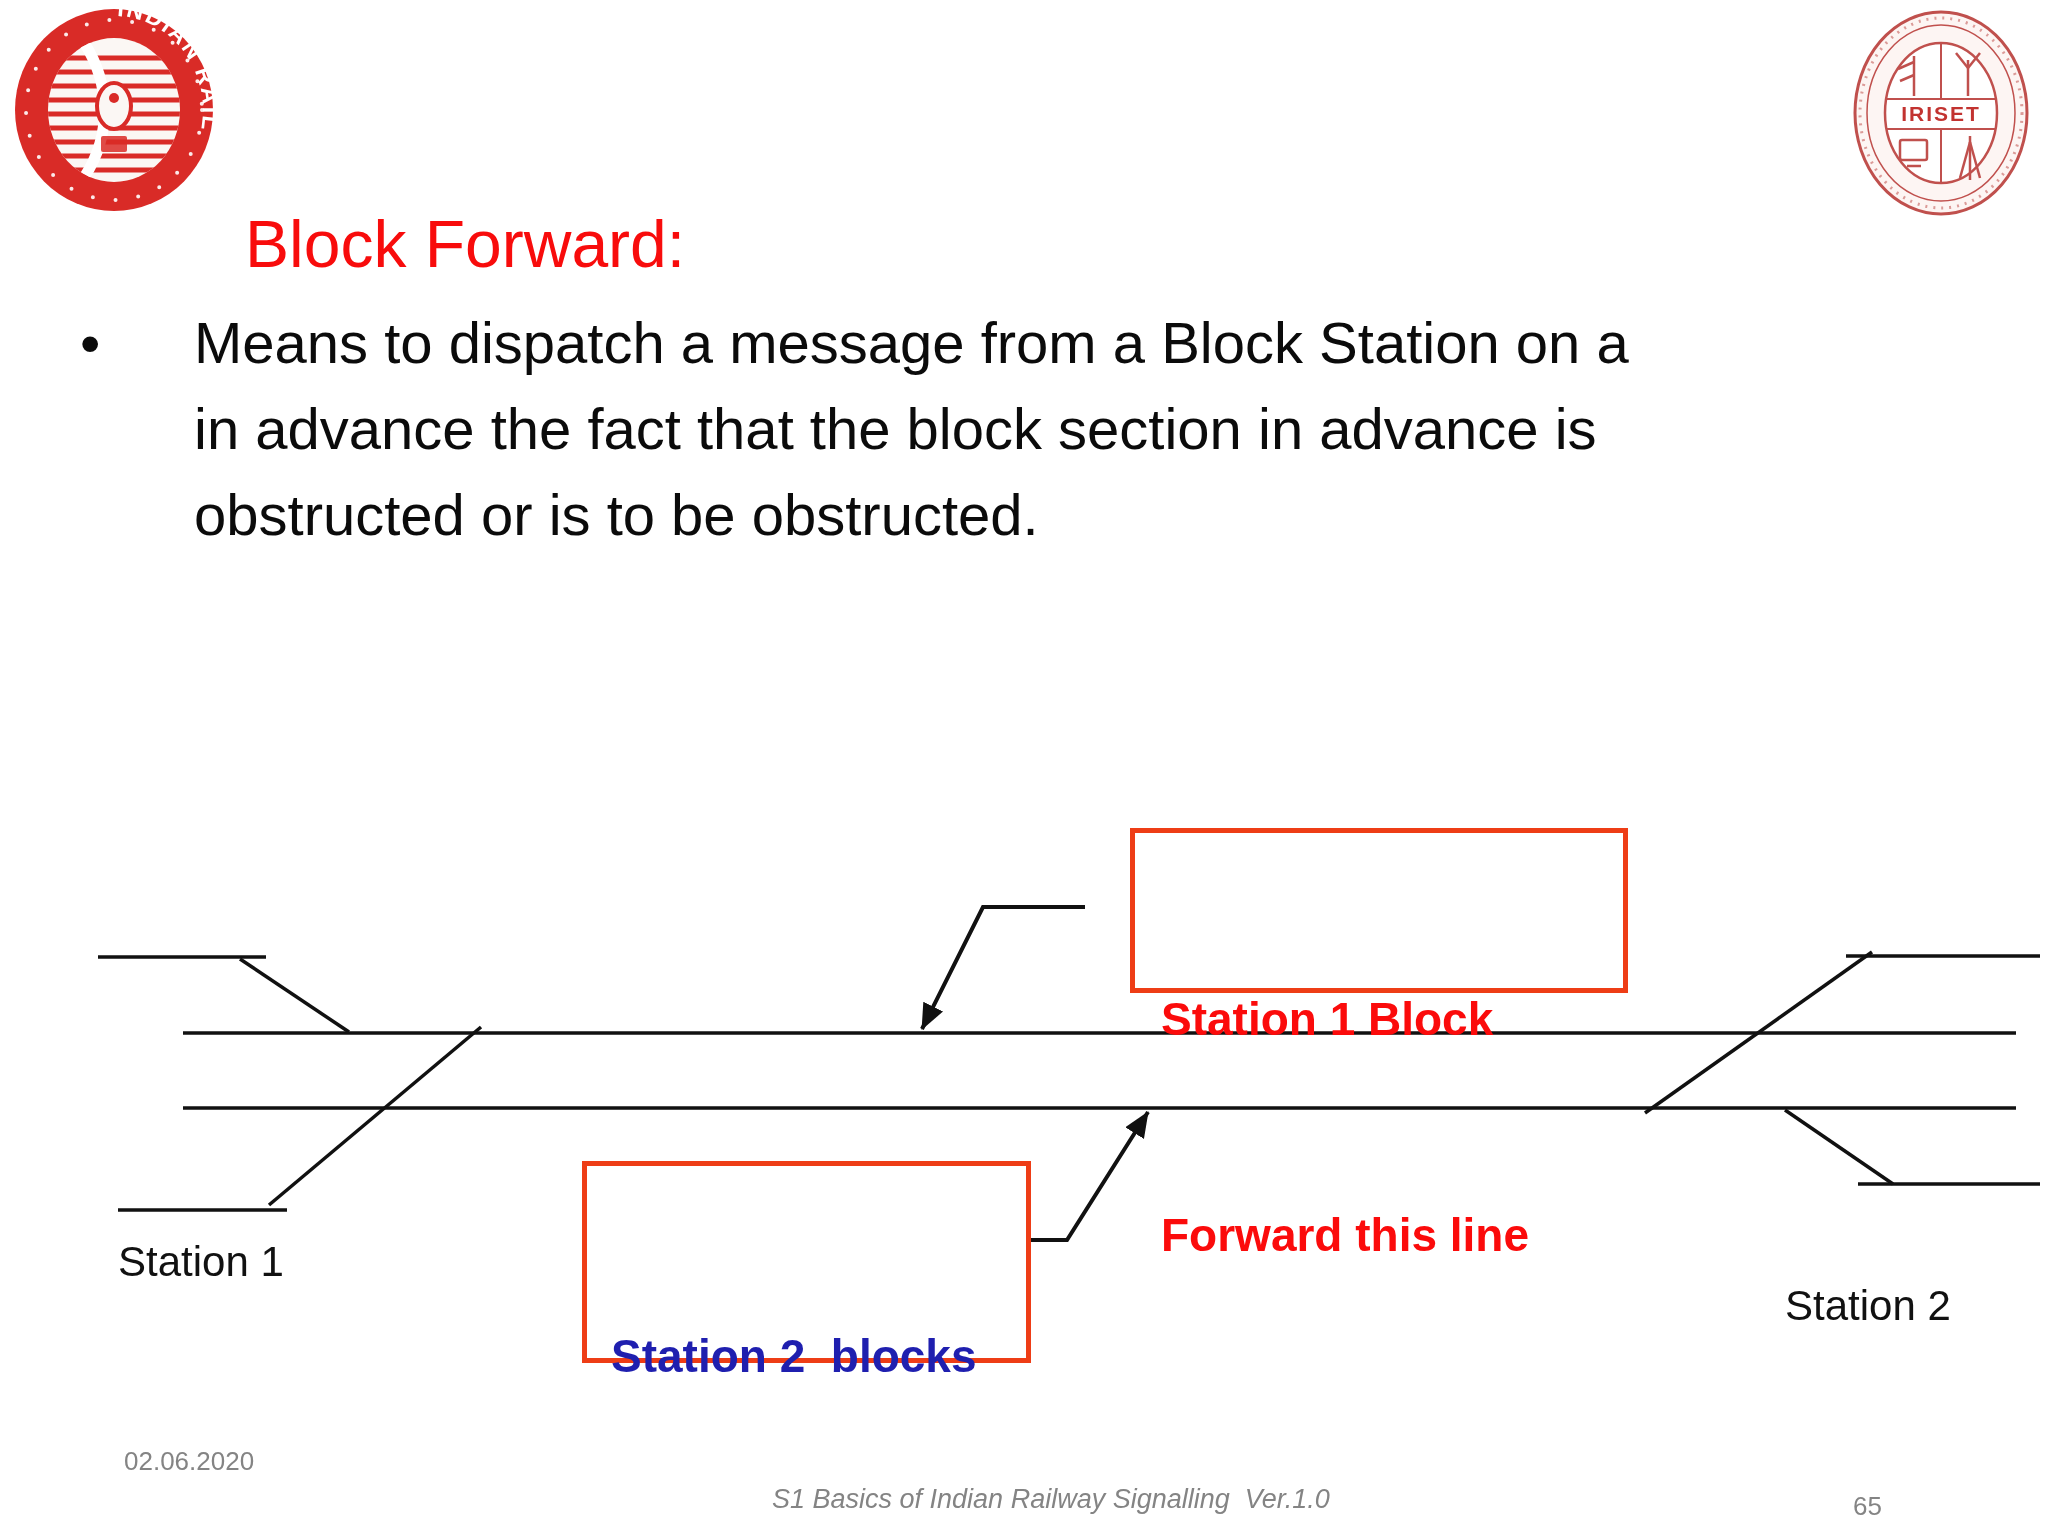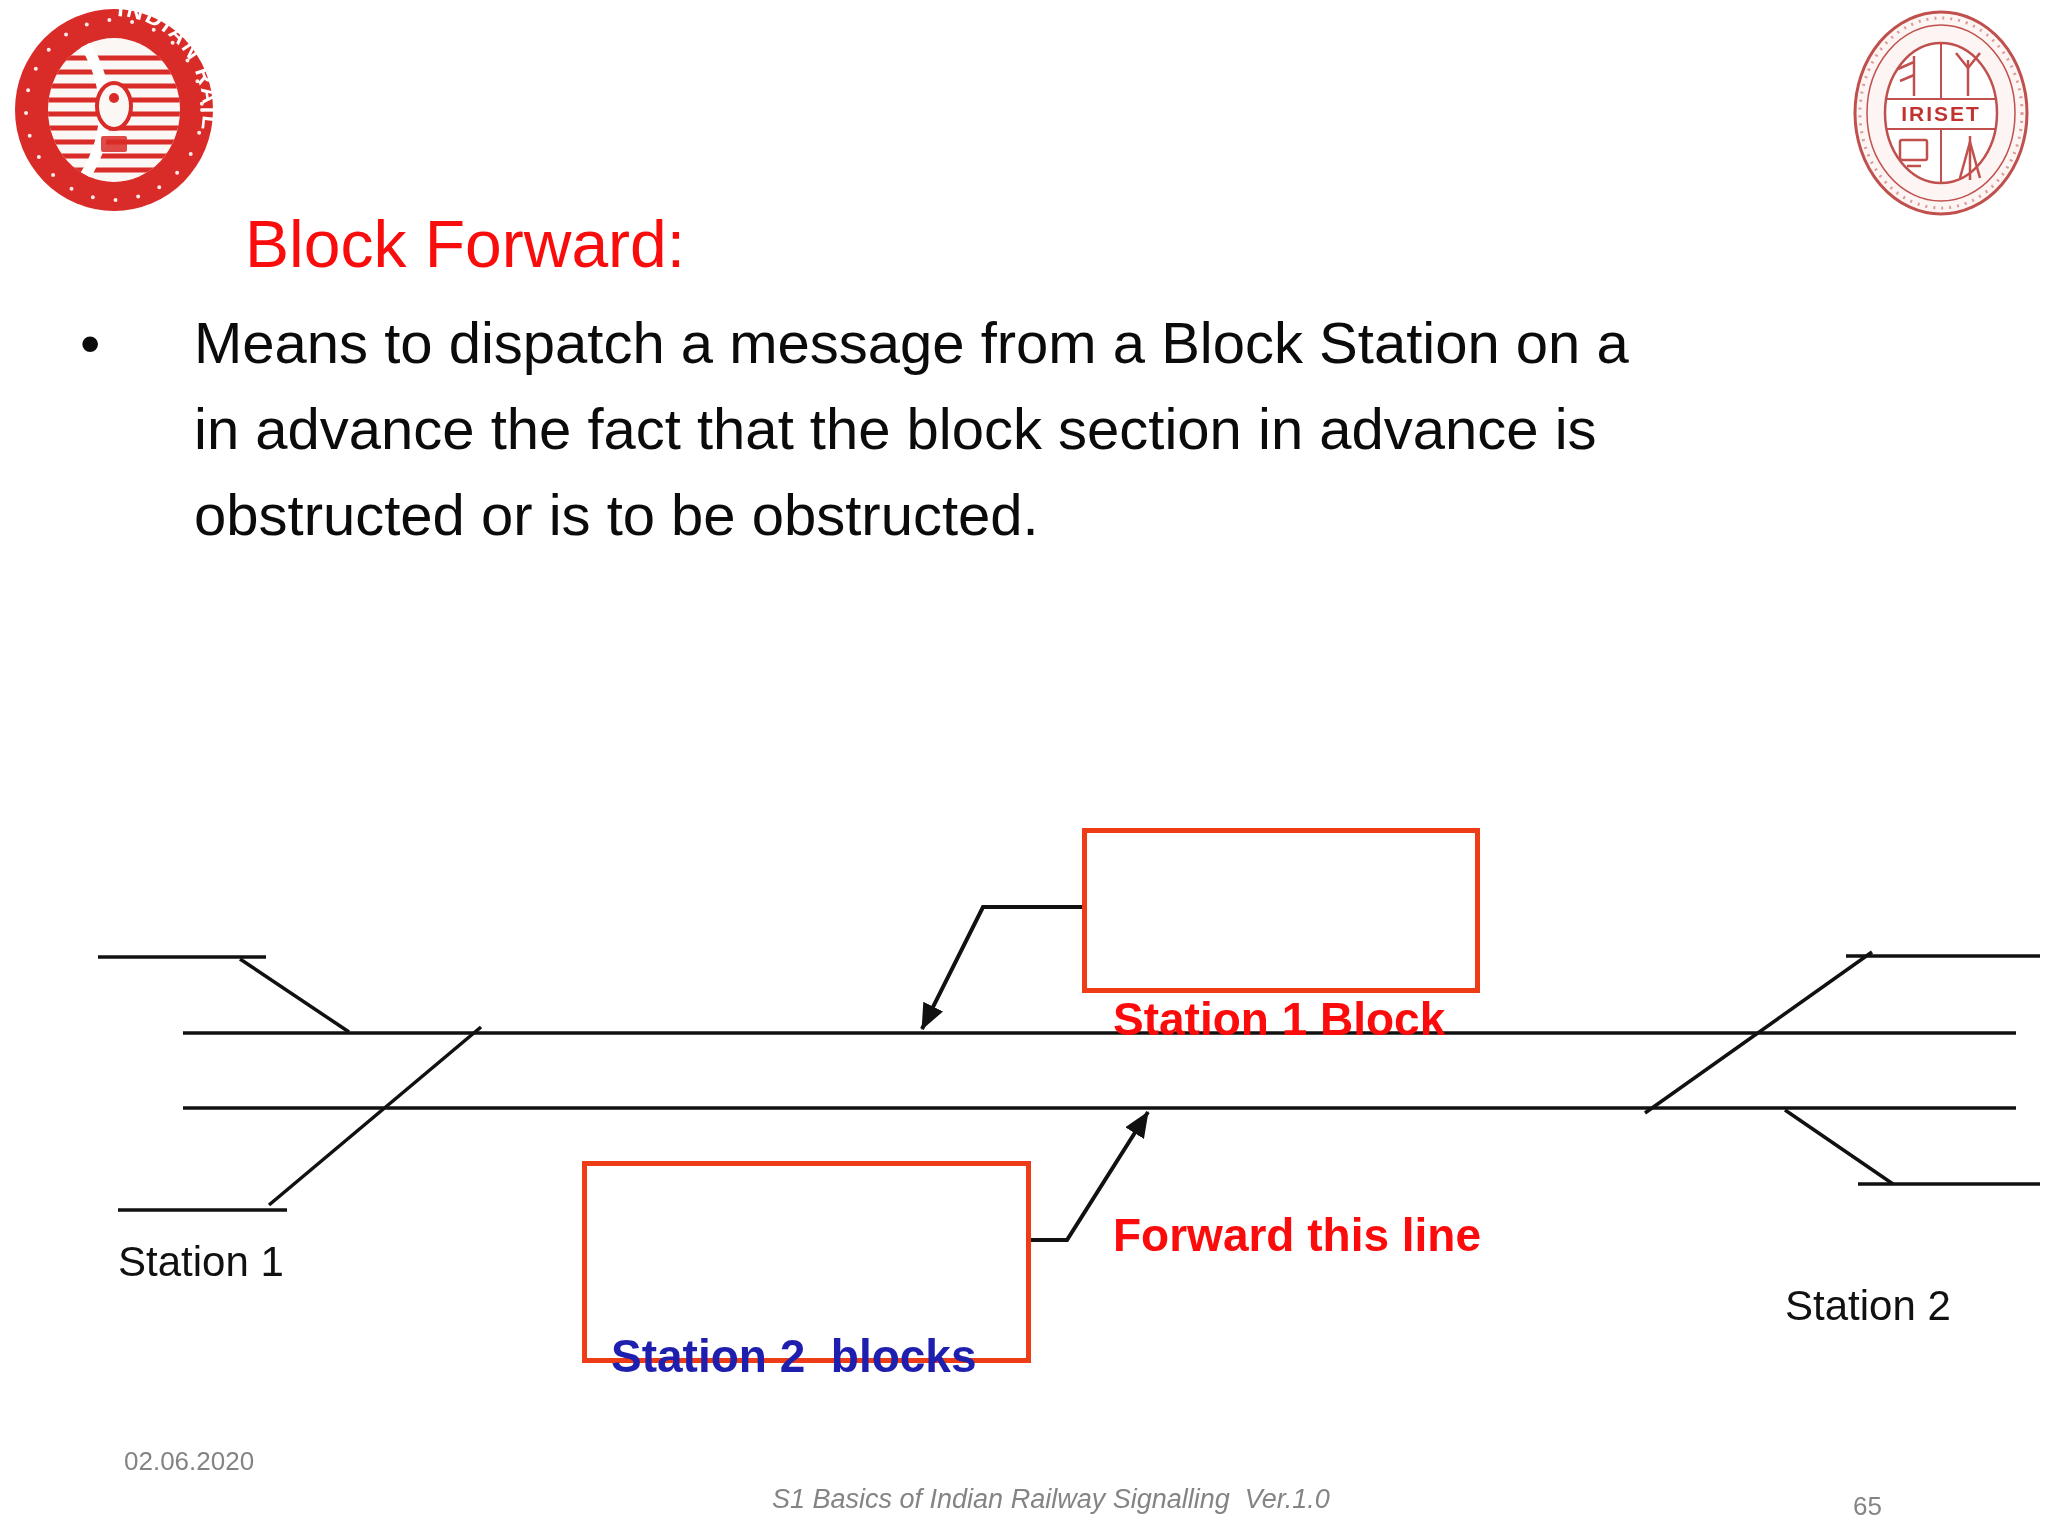"Station 1 Block" .callout.red { left: 1082px -> 1130px; width: 398px -> 498px }
